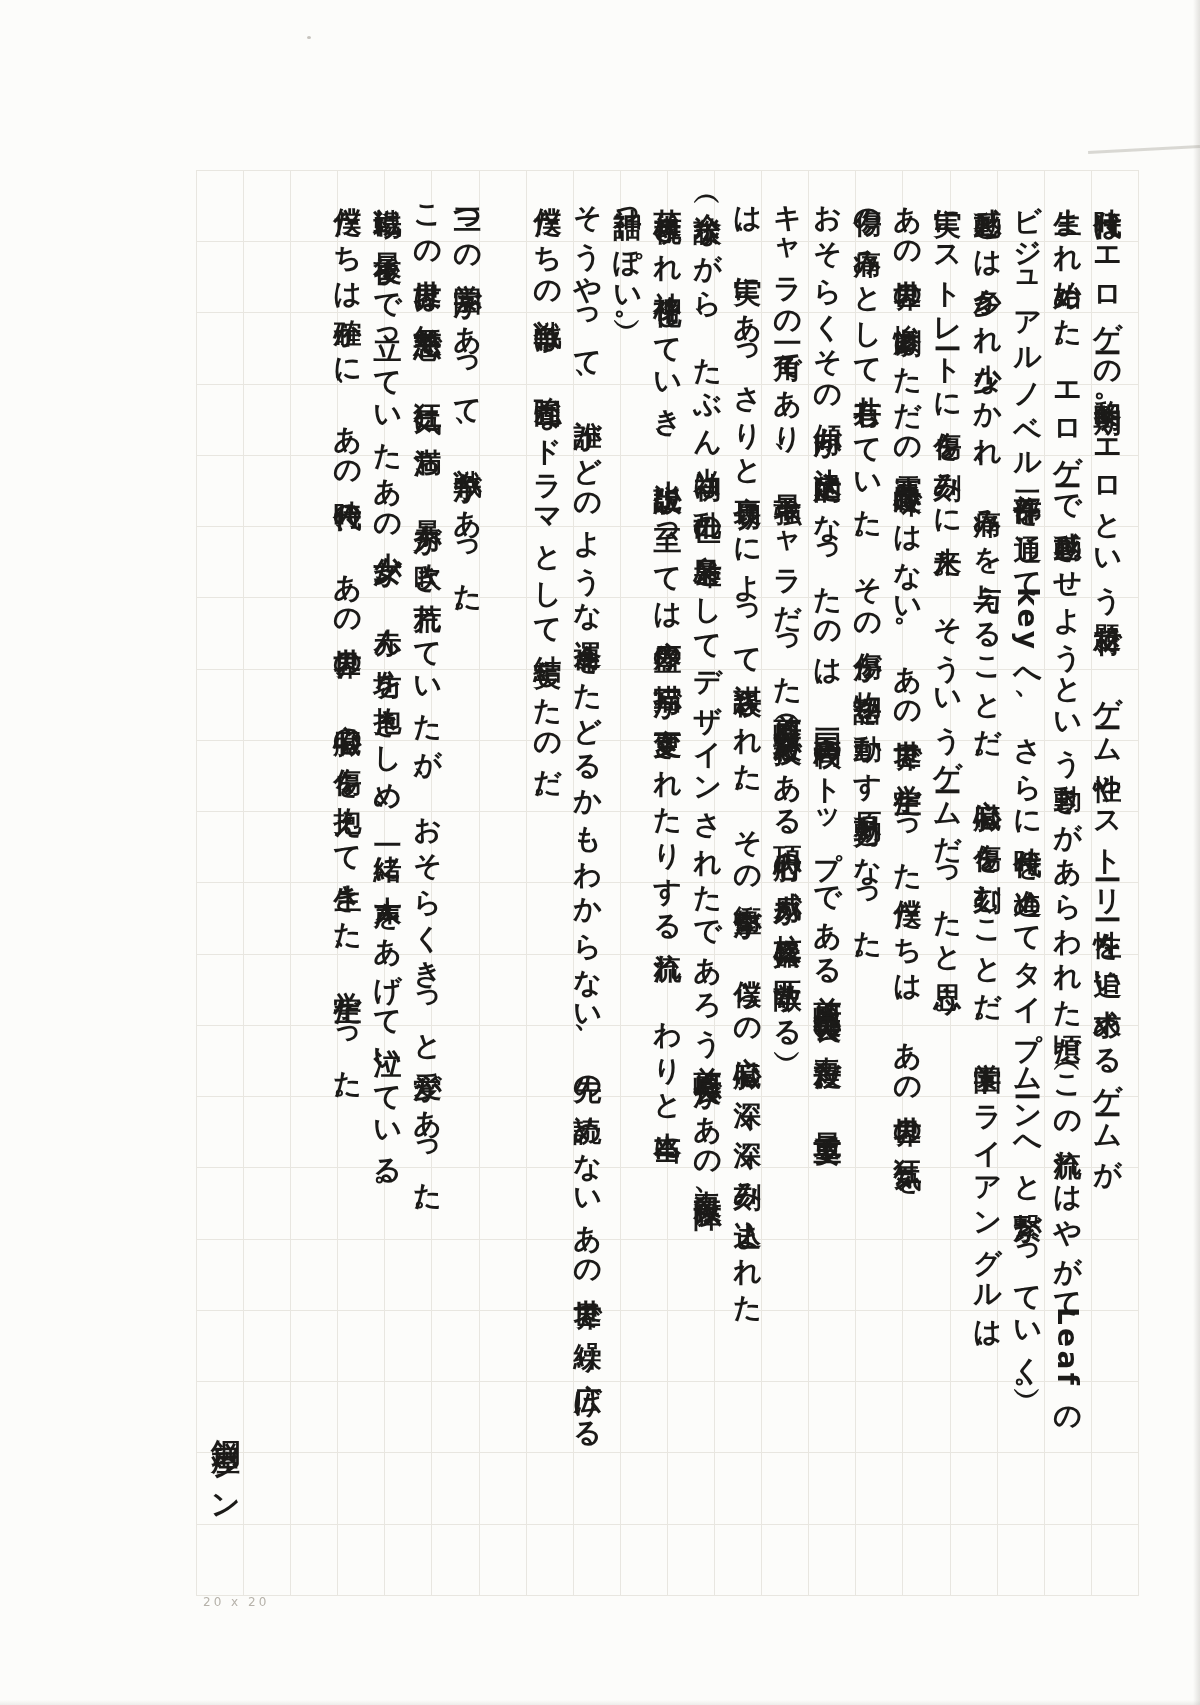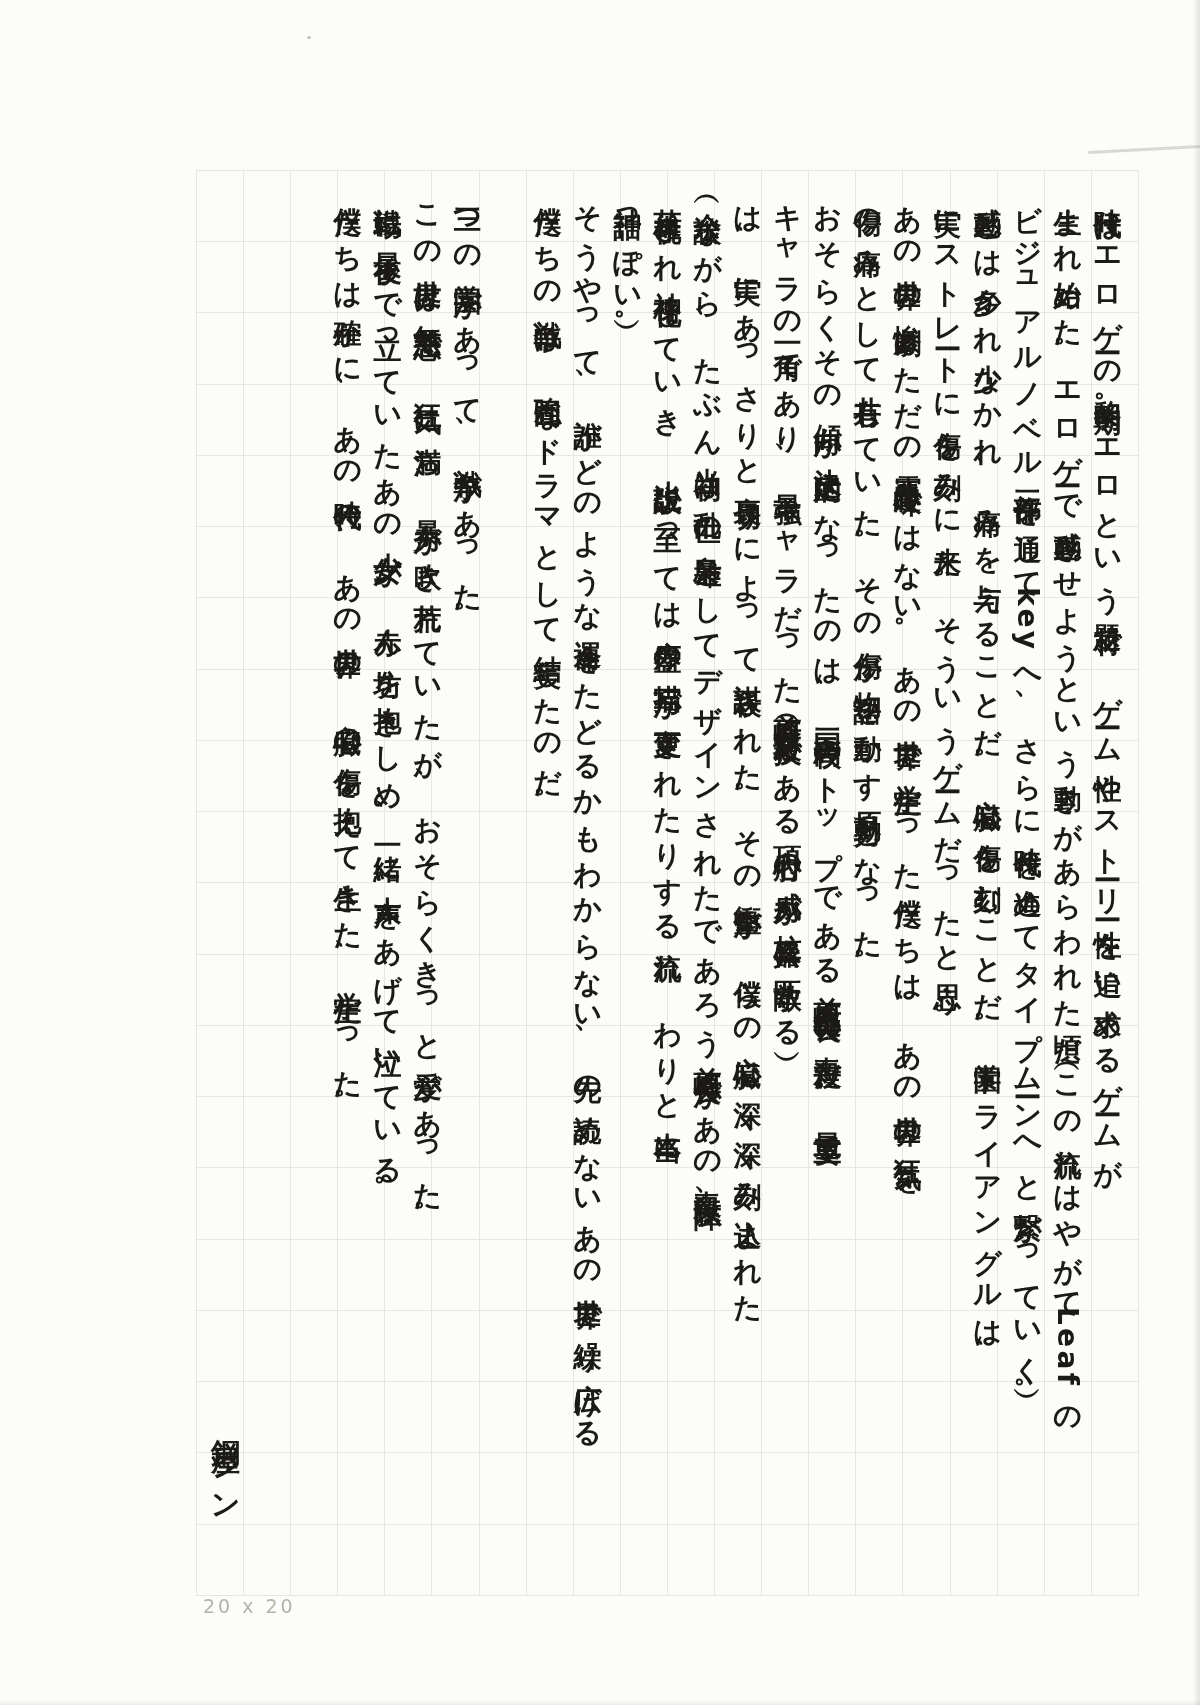"20 x 20" .sheet-marker { font-size: 19px -> 12px }
